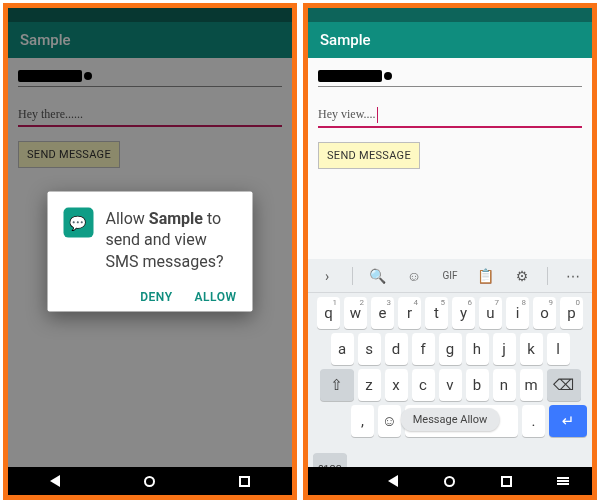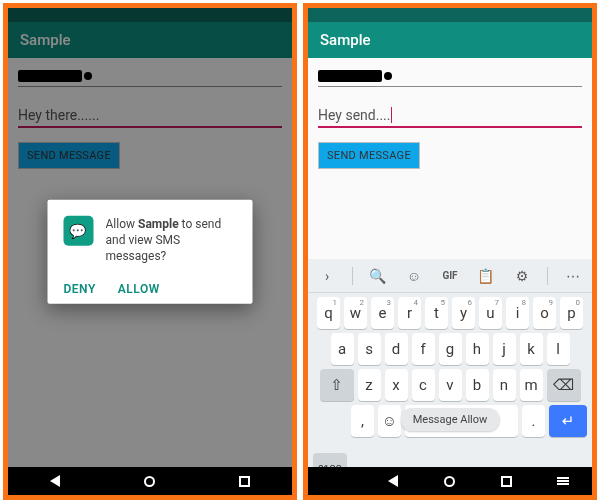"Hey there......" .msgfield { align-items: flex-end -> flex-start; font-family: none -> Liberation Serif, serif; font-size: 14px -> 12px }
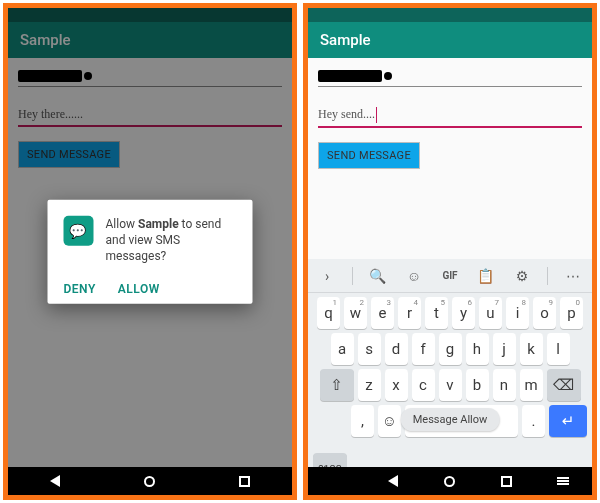"Hey send...." span { text: send -> view }
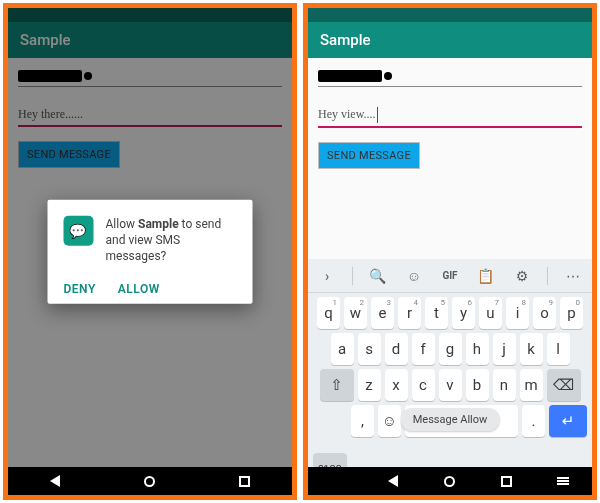"SEND MESSAGE" .sendbtn { background: #0ea5e9 -> #fef9c3 }
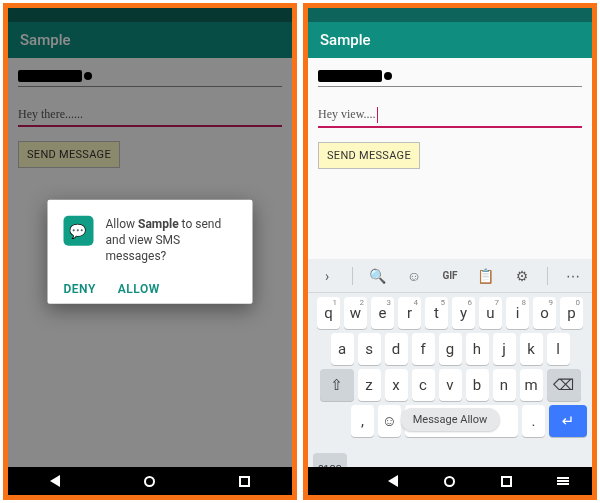"Allow Sample to send and" .dialog .txt { font-size: 12px -> 16px }
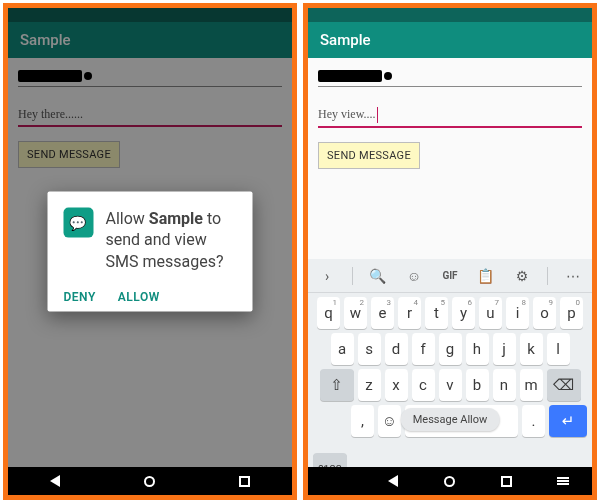"GIF" span.ic { font-weight: 700 -> 400 }
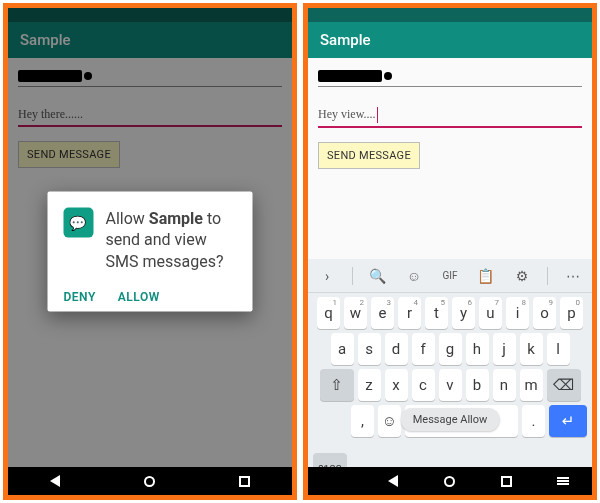"DENY" .dialog .actions { justify-content: none -> flex-end }
